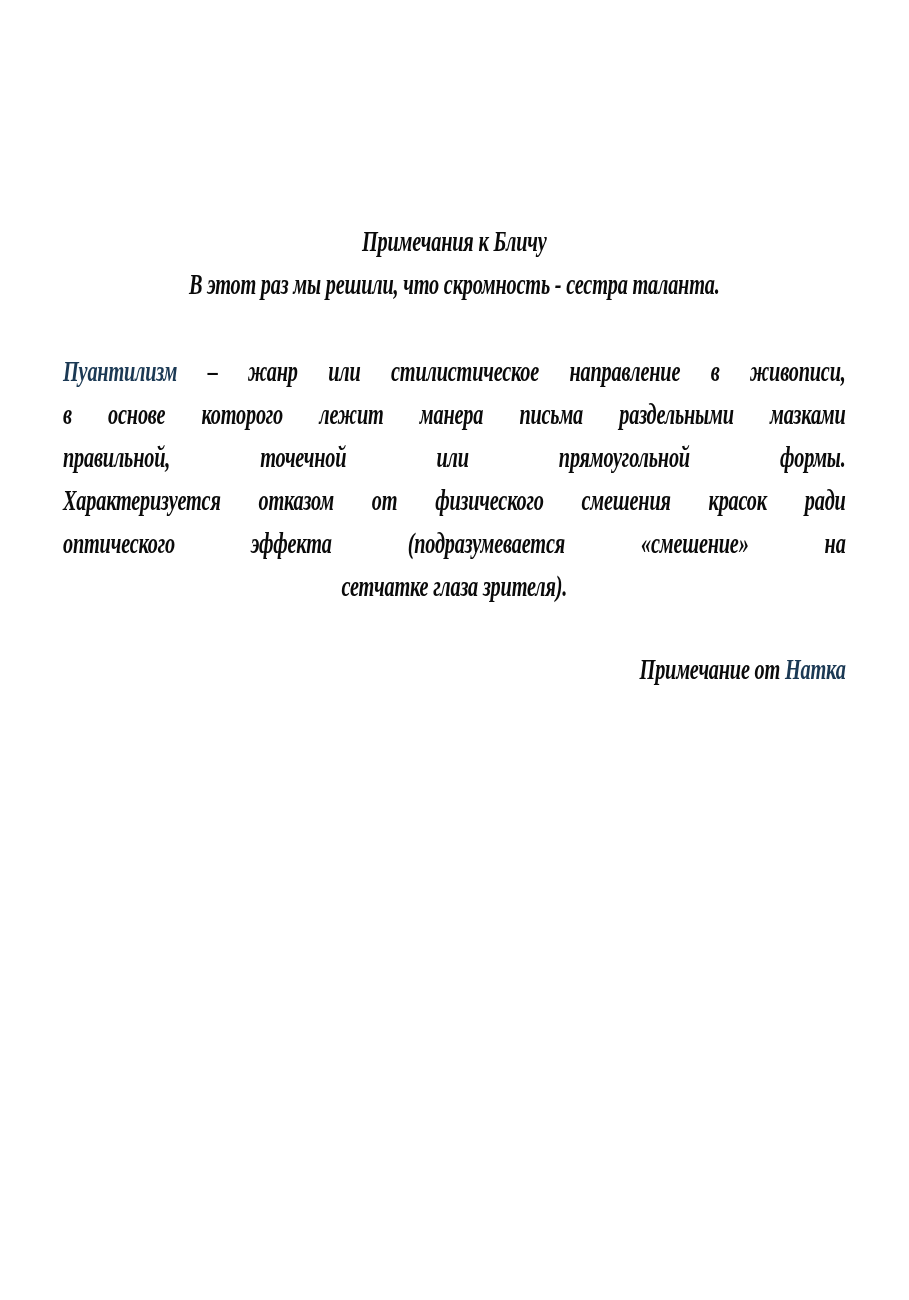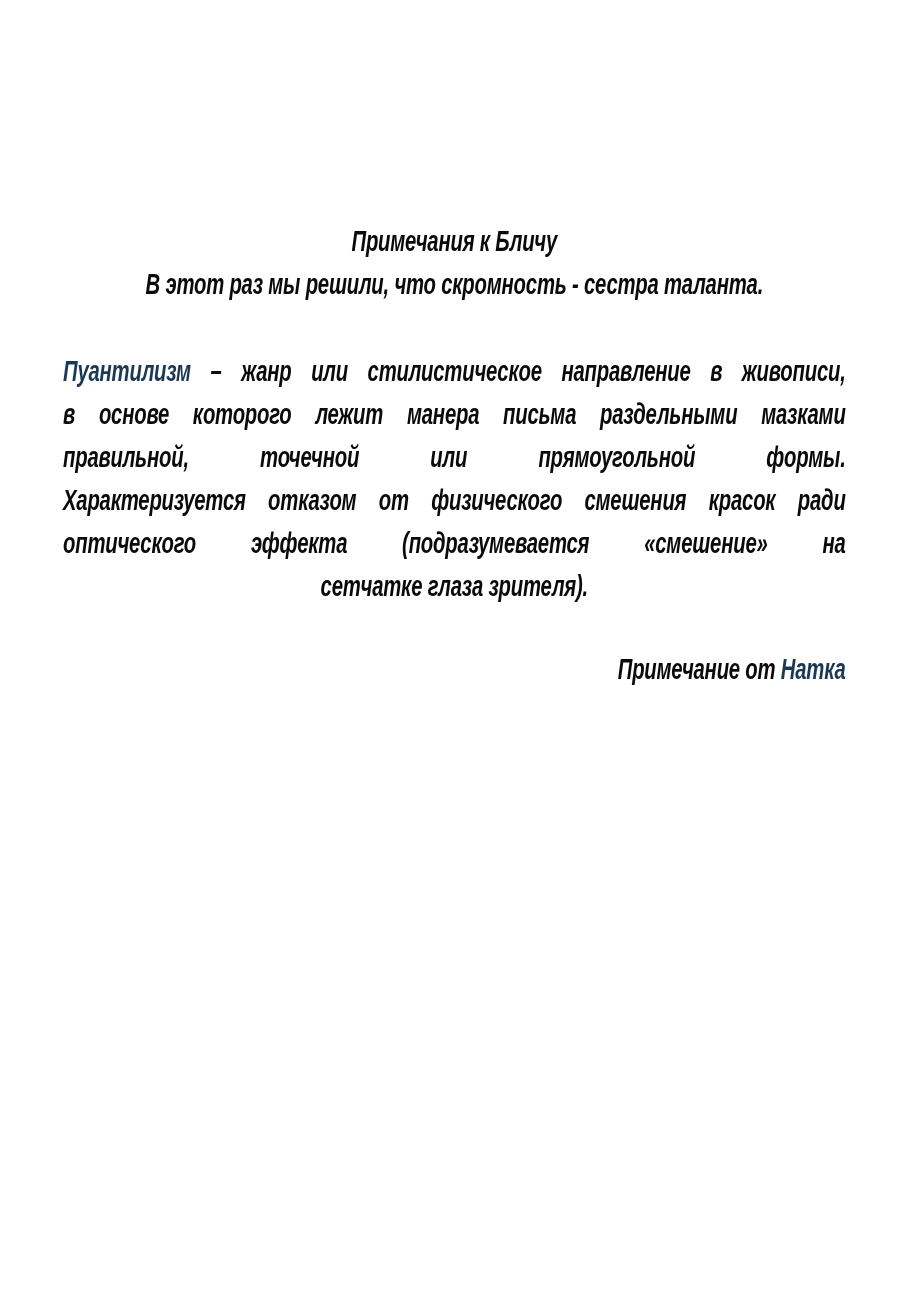"Примечания к Бличу" .page { font-family: Liberation Sans, sans-serif -> Liberation Serif, serif }
